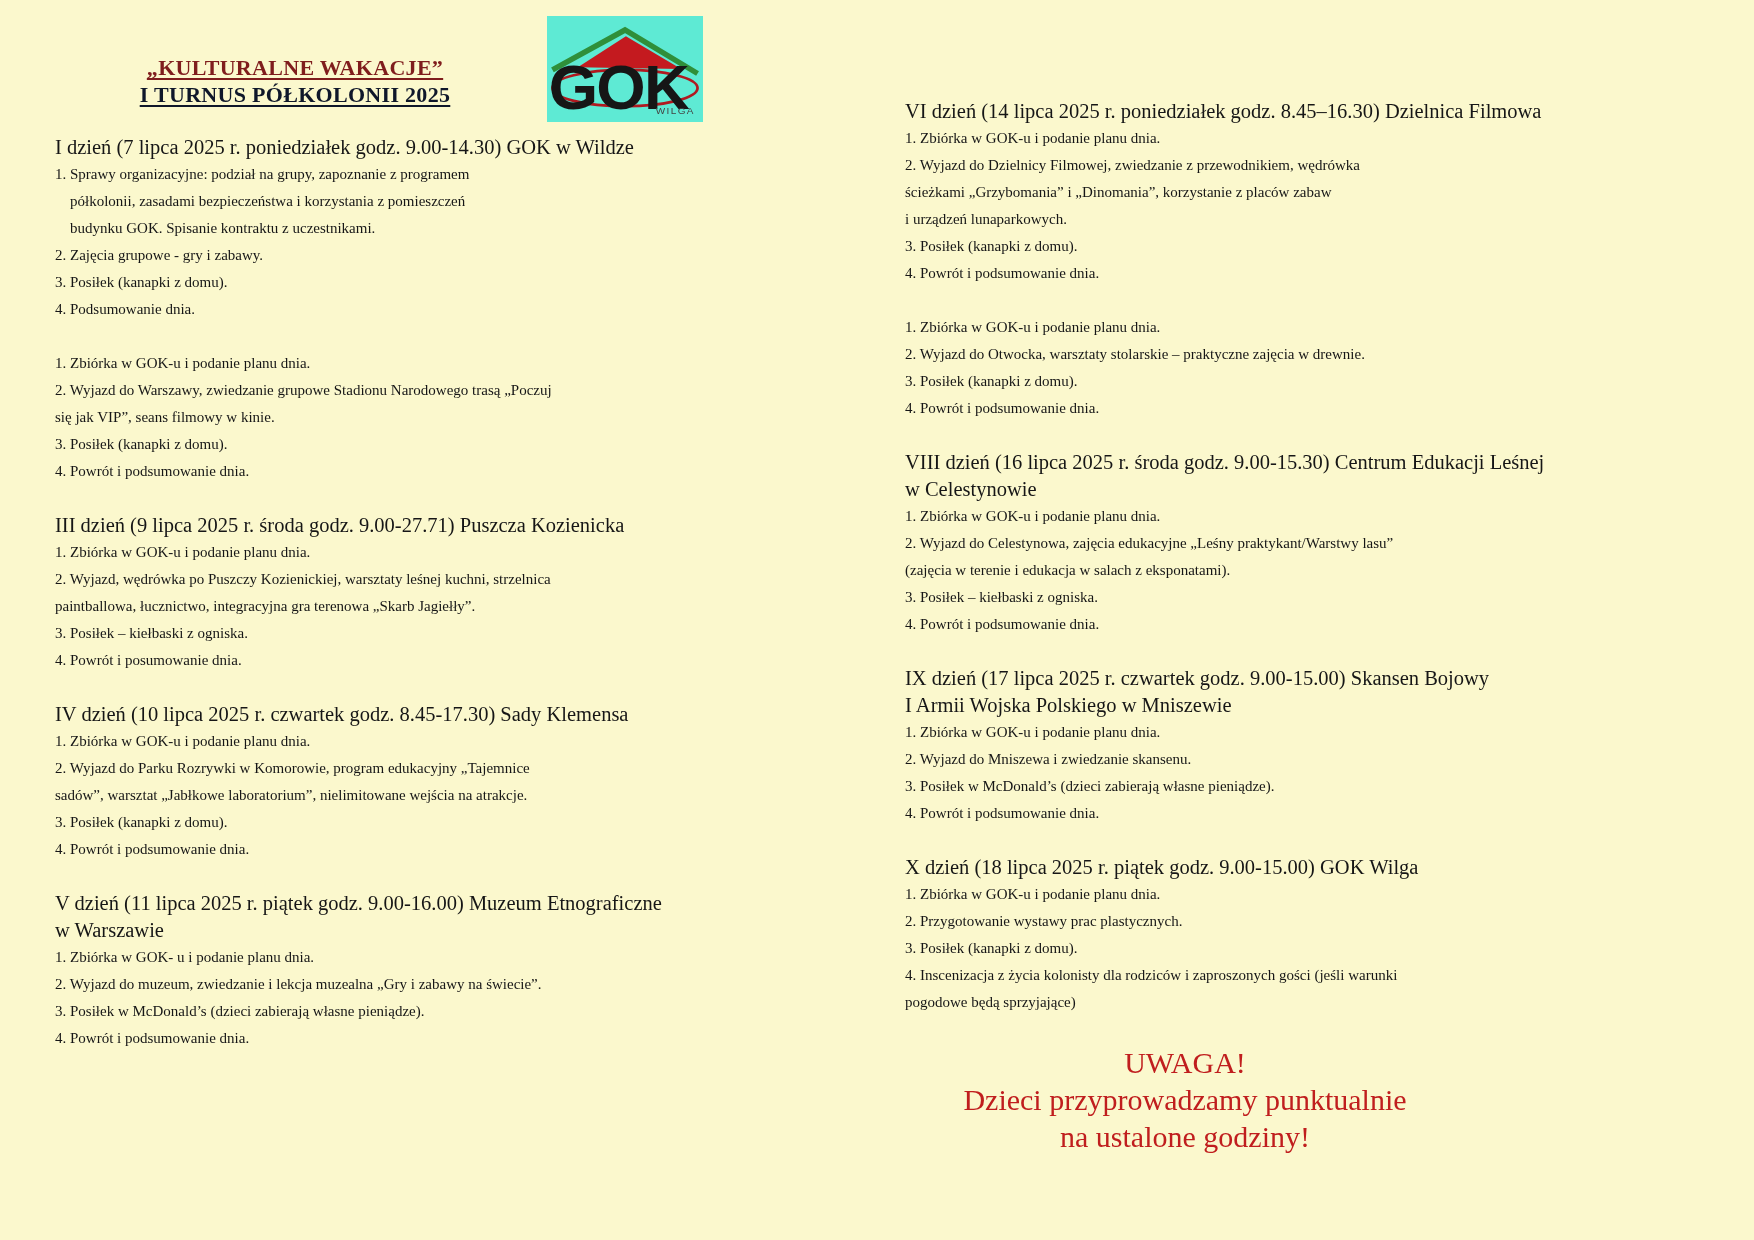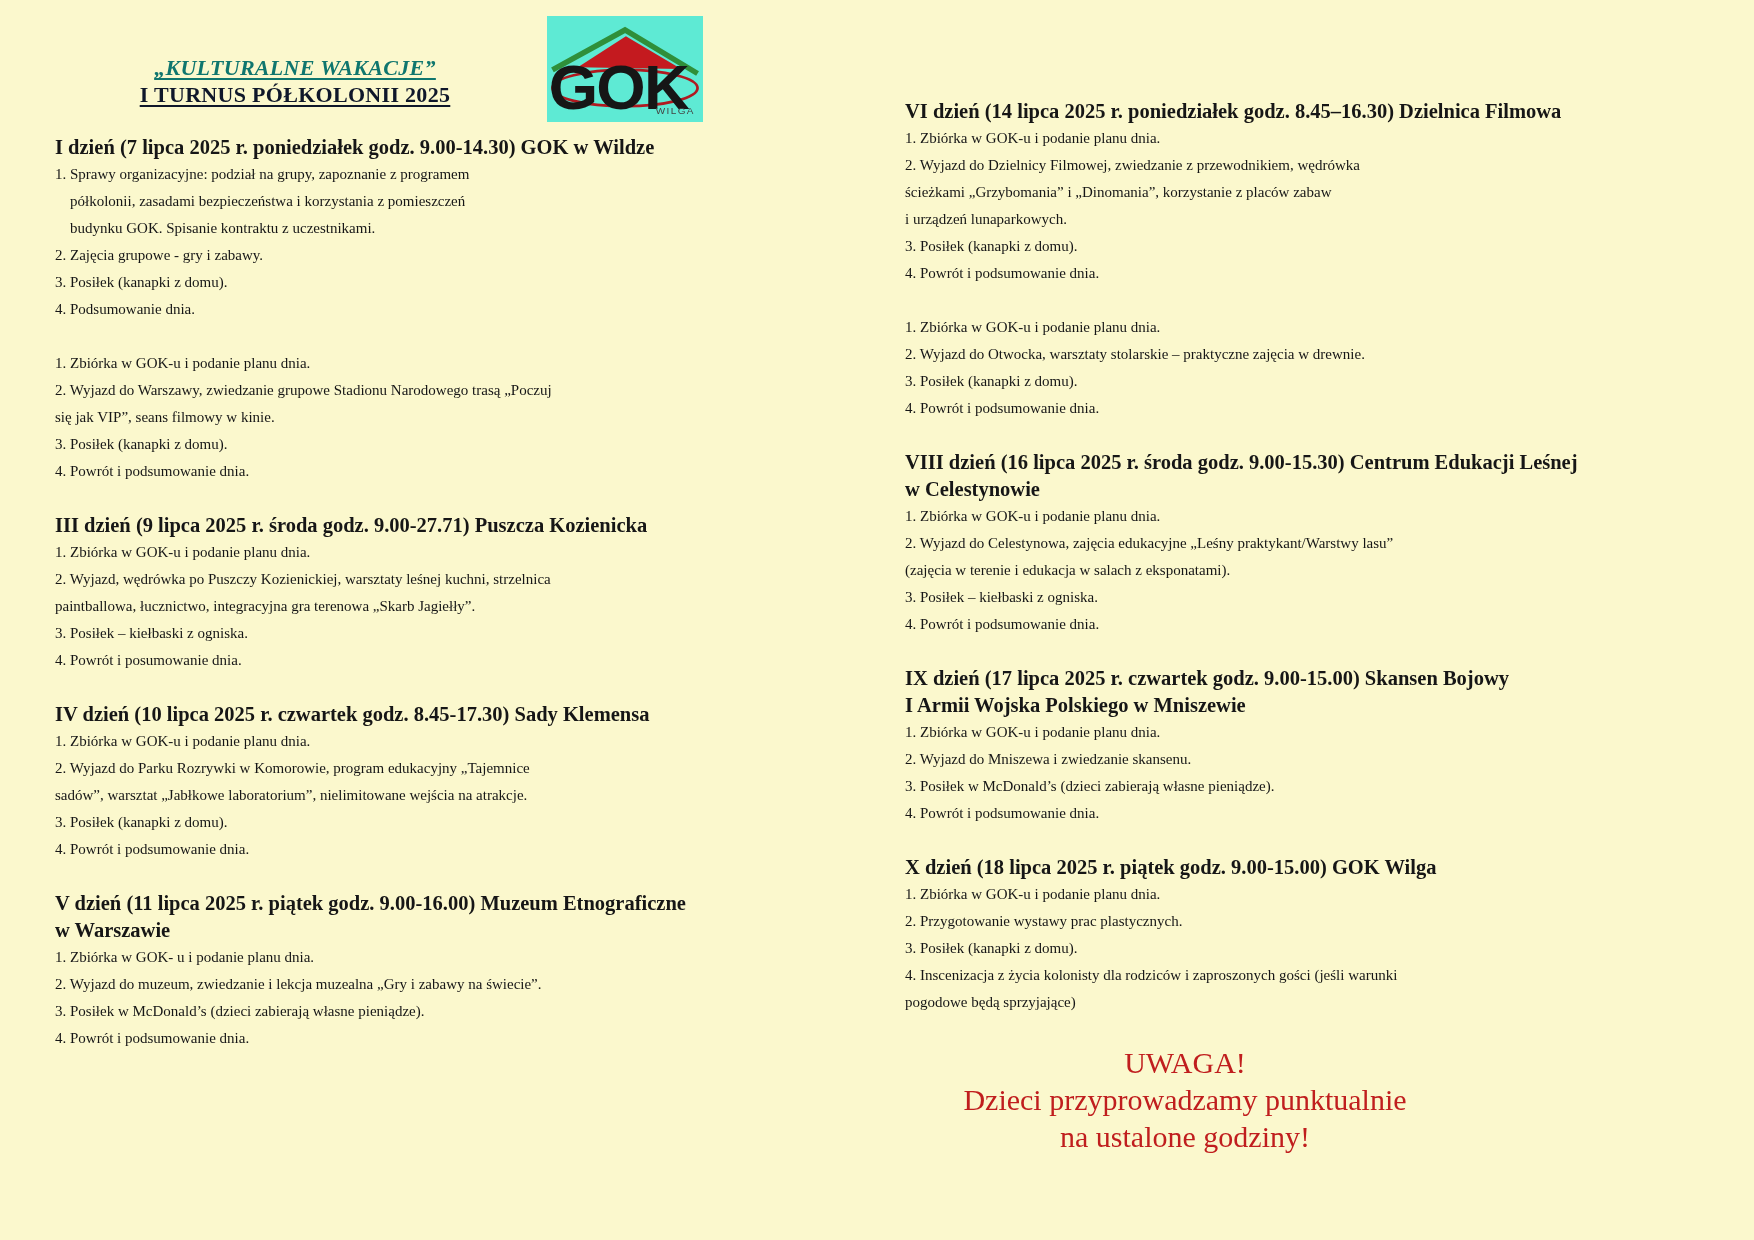"„KULTURALNE WAKACJE”" div.title-line { color: #0f766e -> #7f1d1d; font-style: italic -> none }
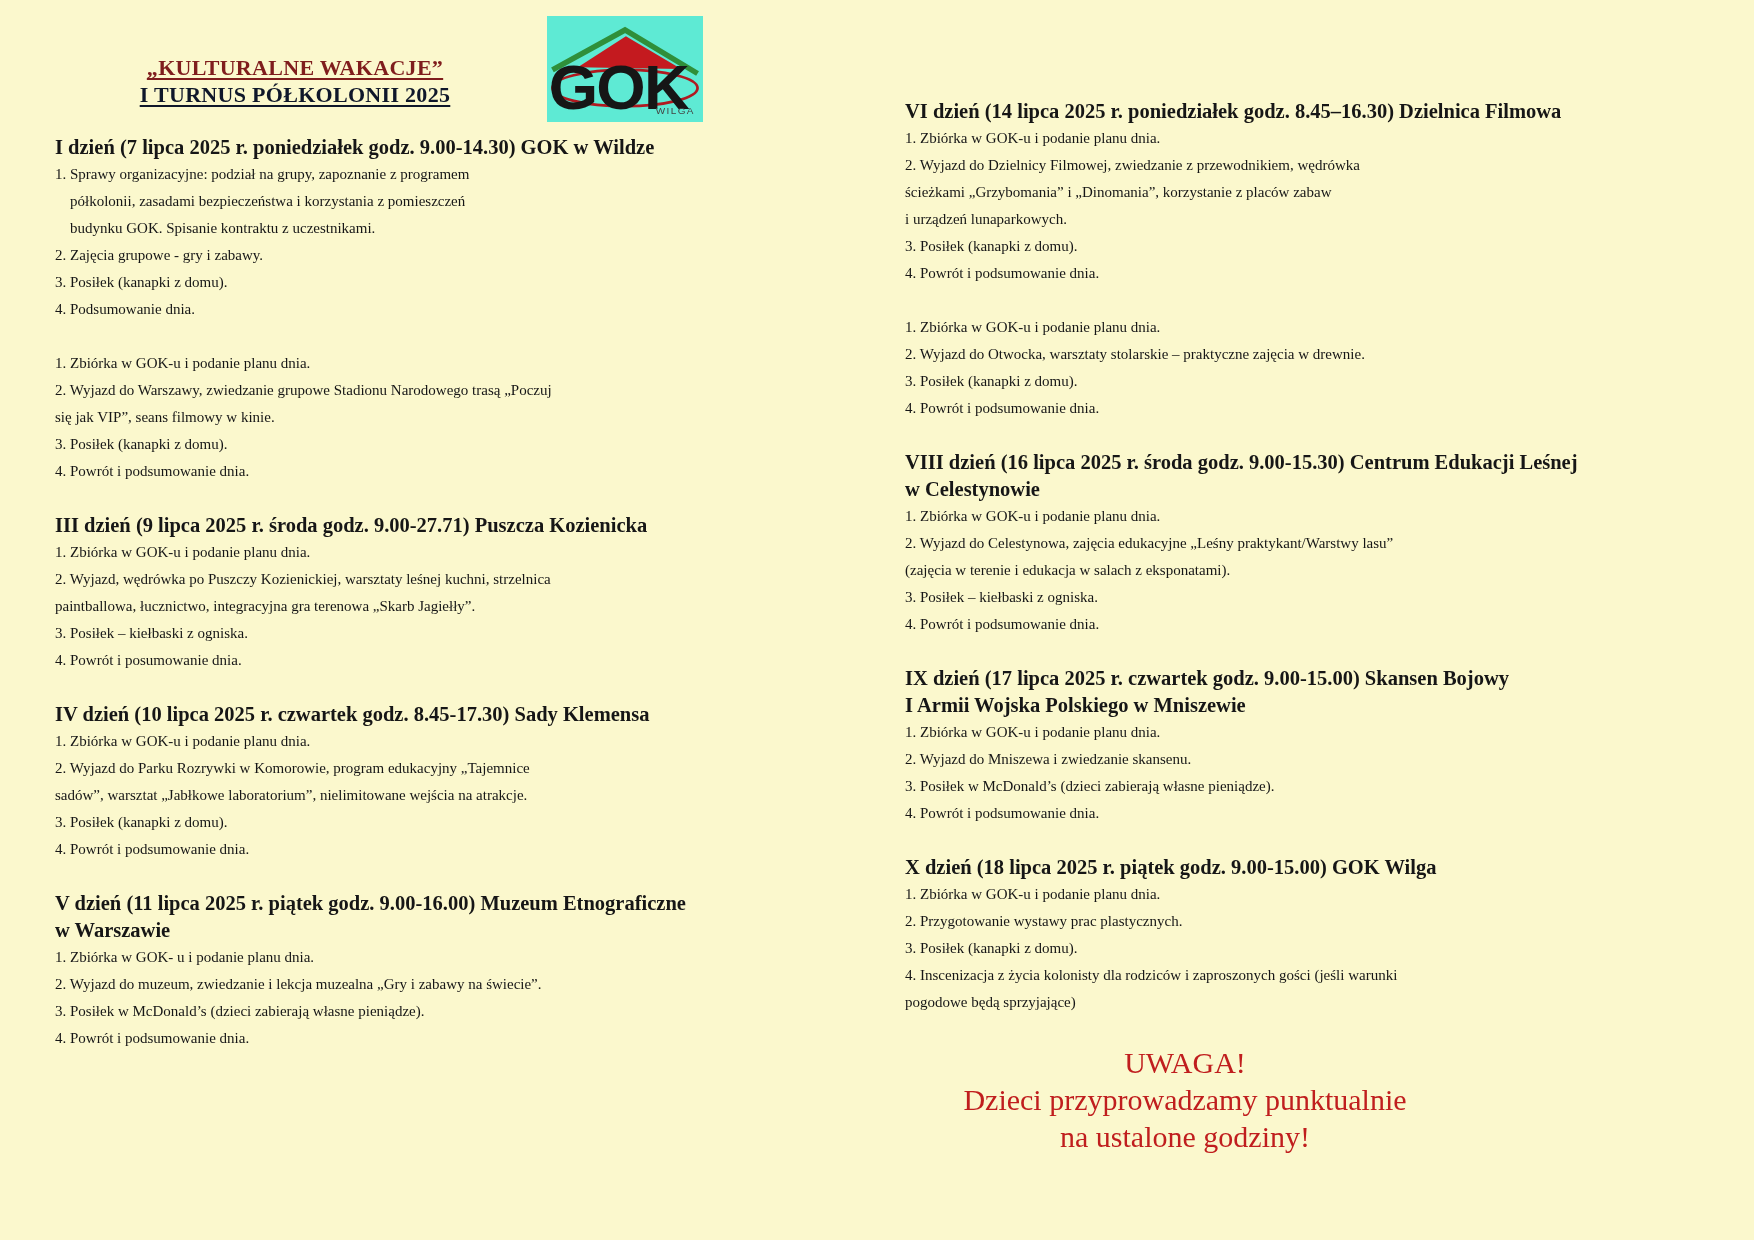"VI dzień (14 lipca 2025" .day-heading { font-weight: bold -> normal }
